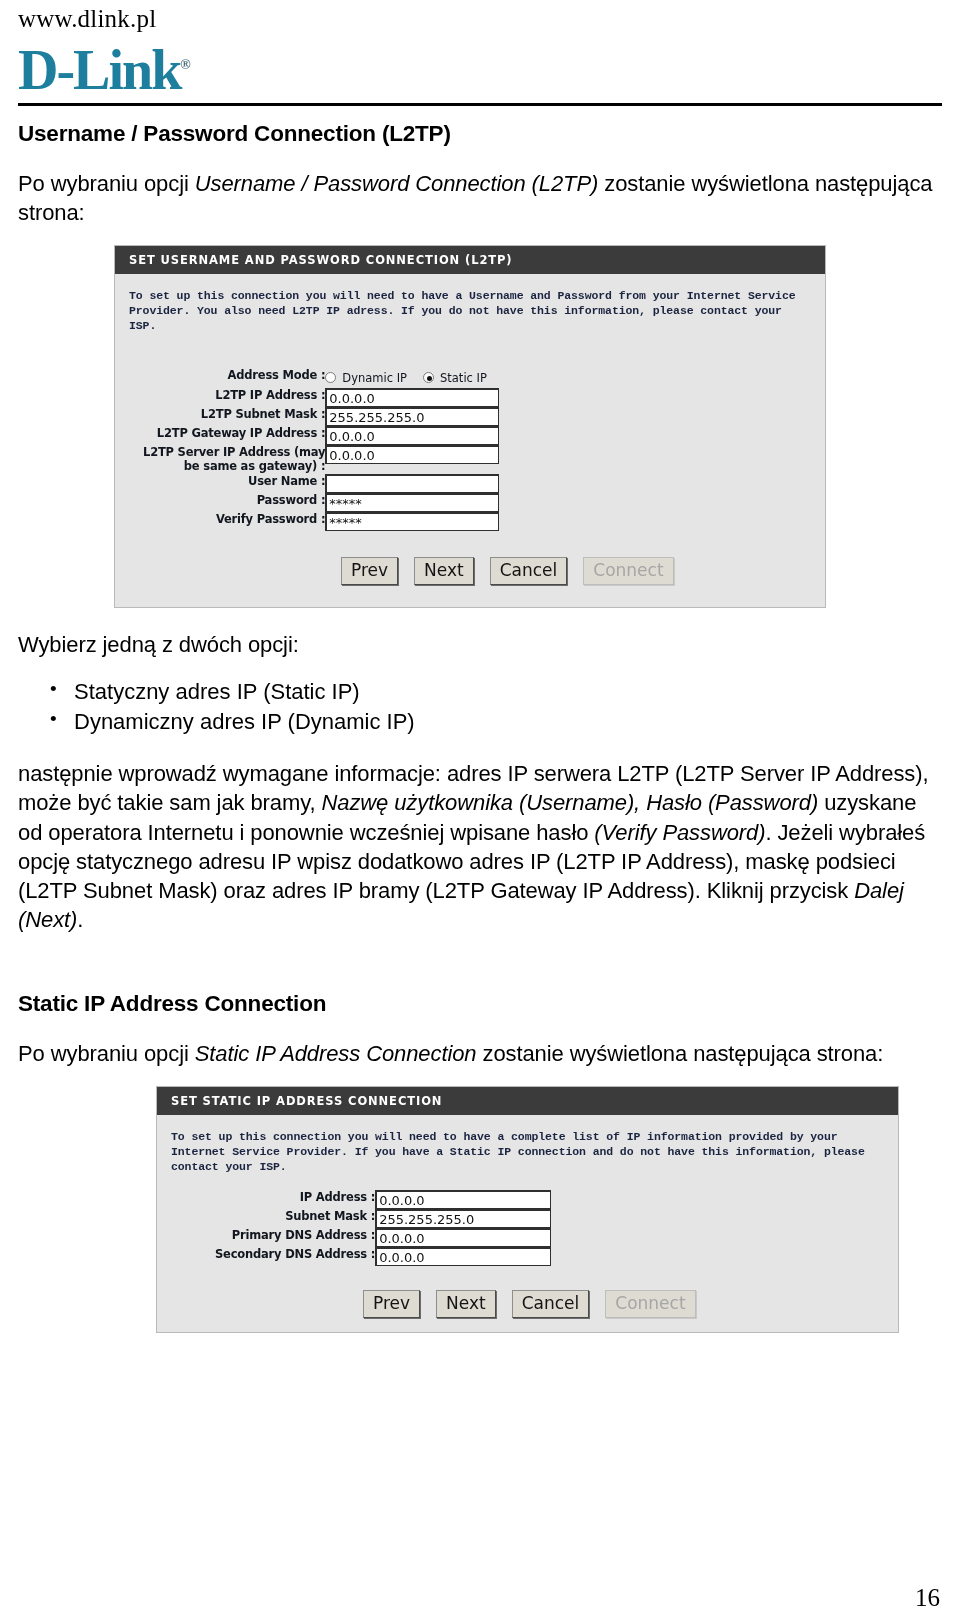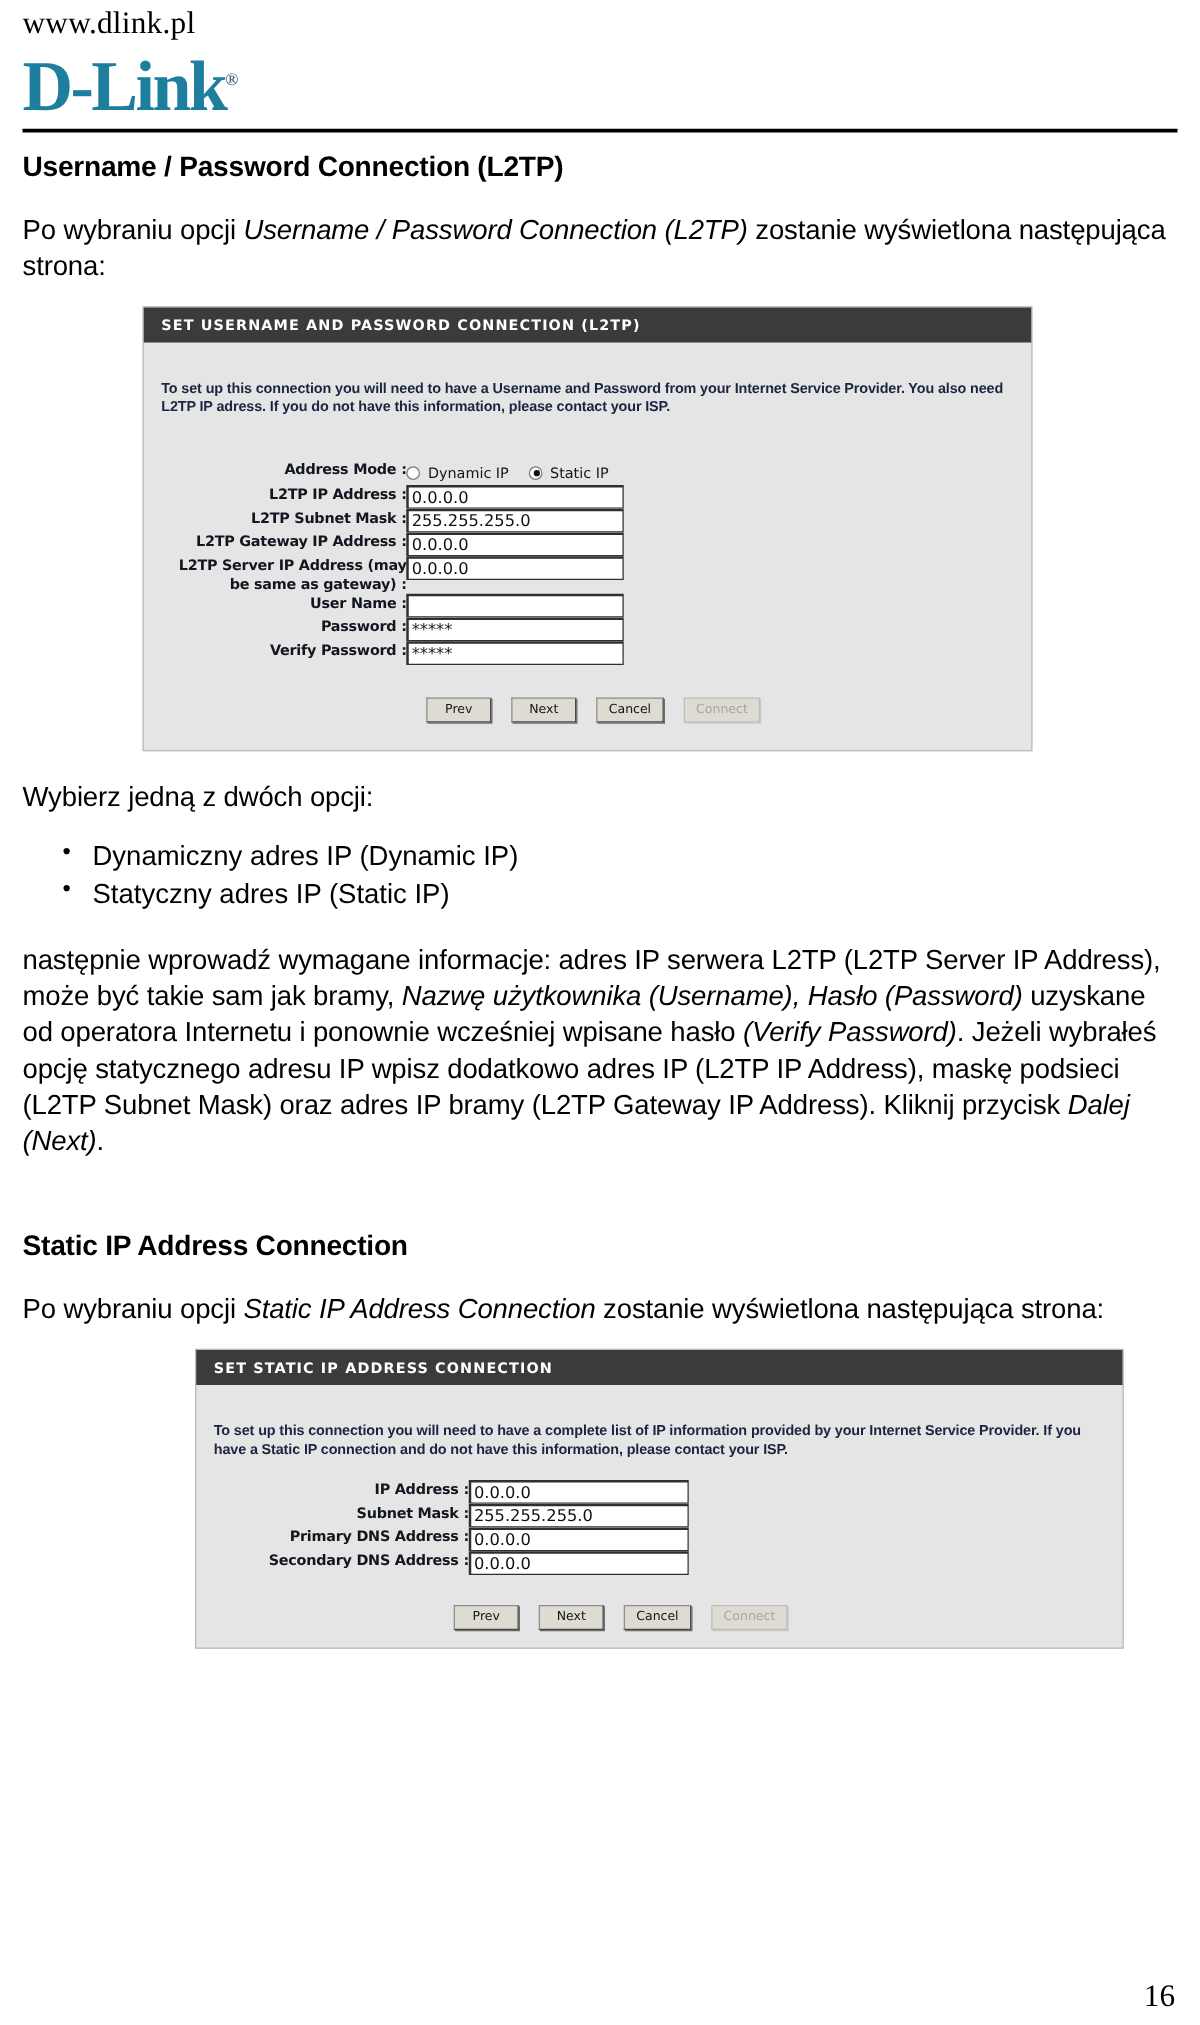"To set up this connection" .shot-desc { font-family: Liberation Sans, sans-serif -> Liberation Mono, monospace; margin: 20px 0 0 0 -> 4px 0 0 0 }
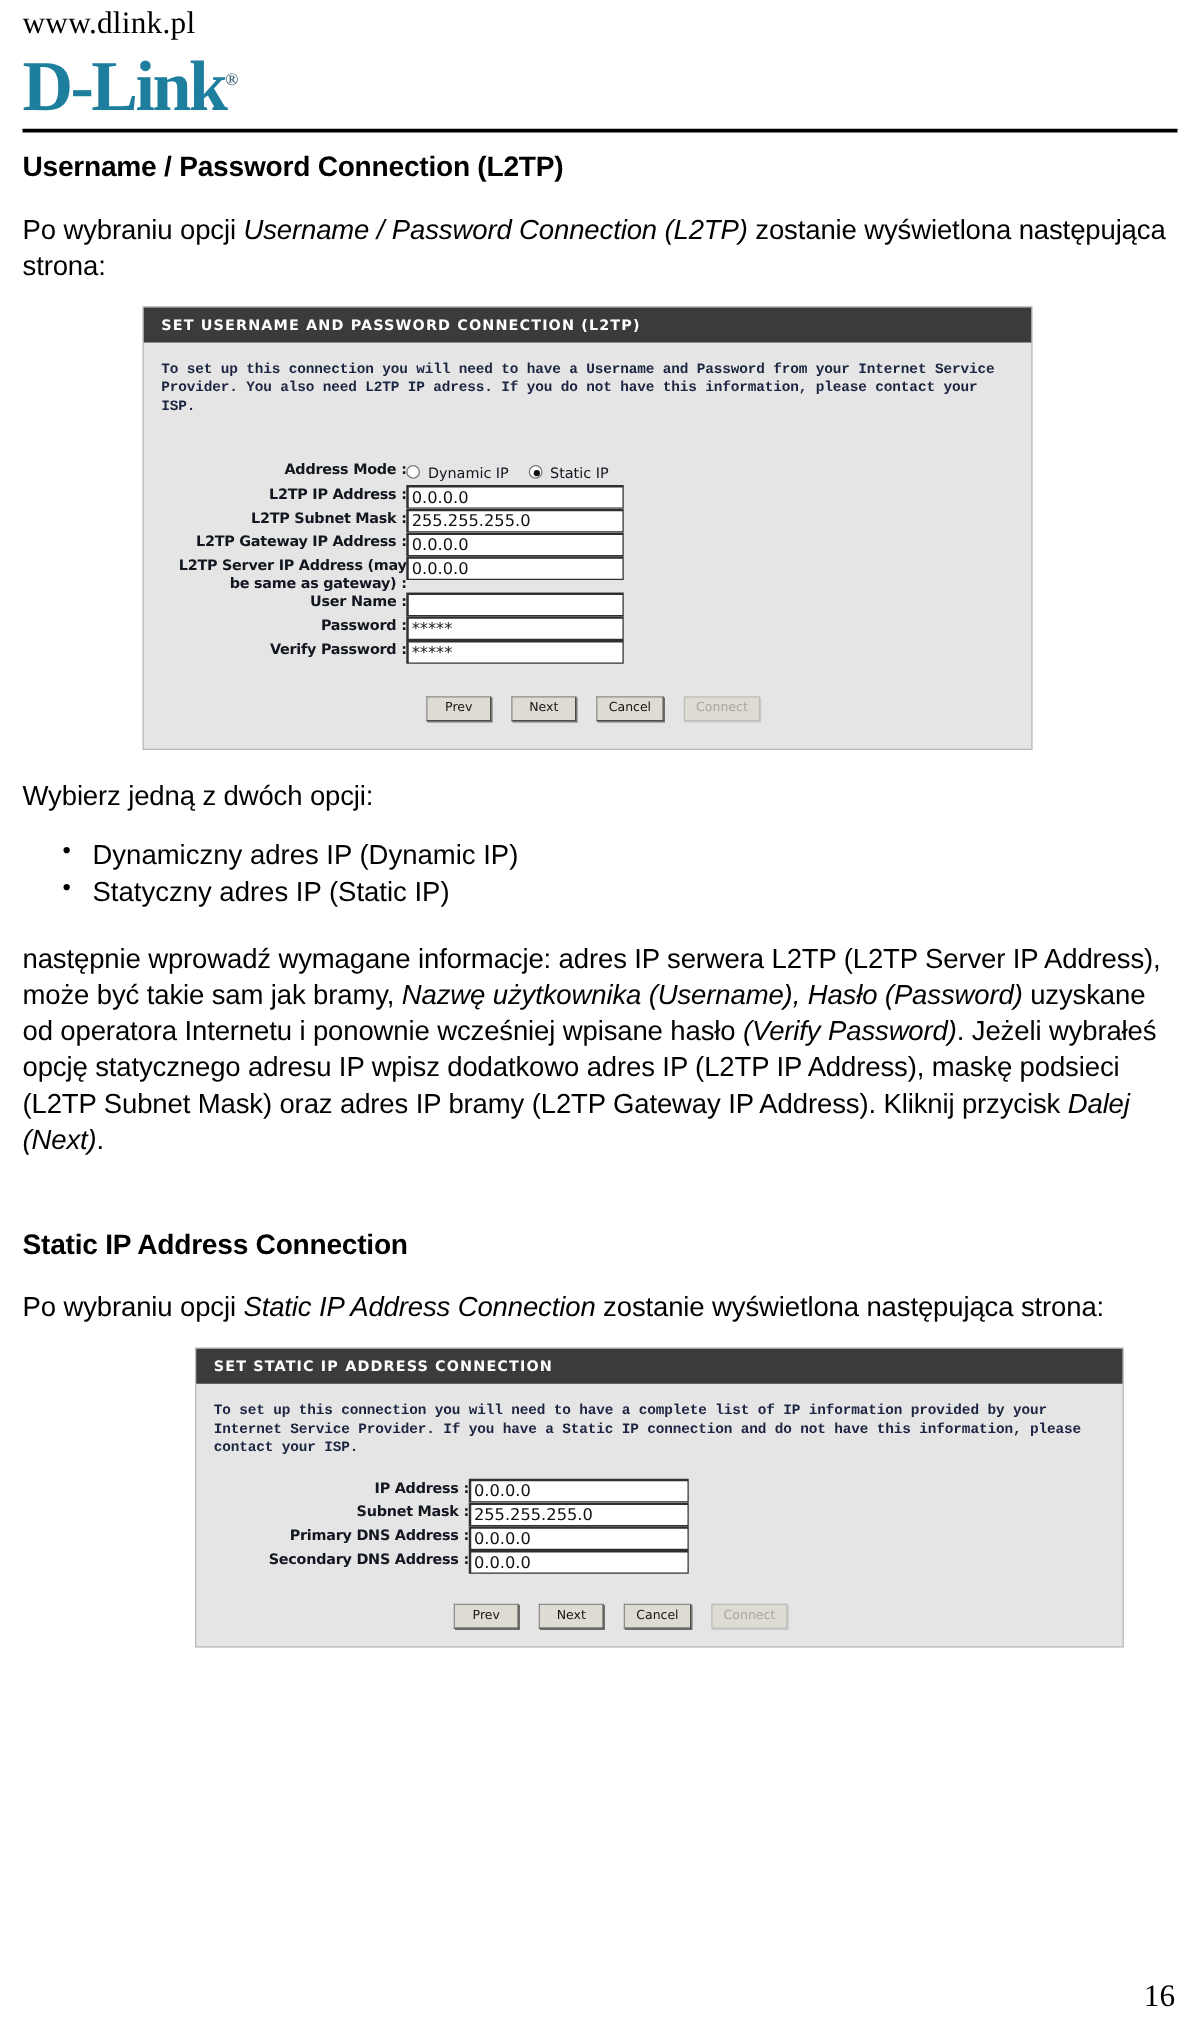"Prev" .btn { font-size: 10px -> 17px }
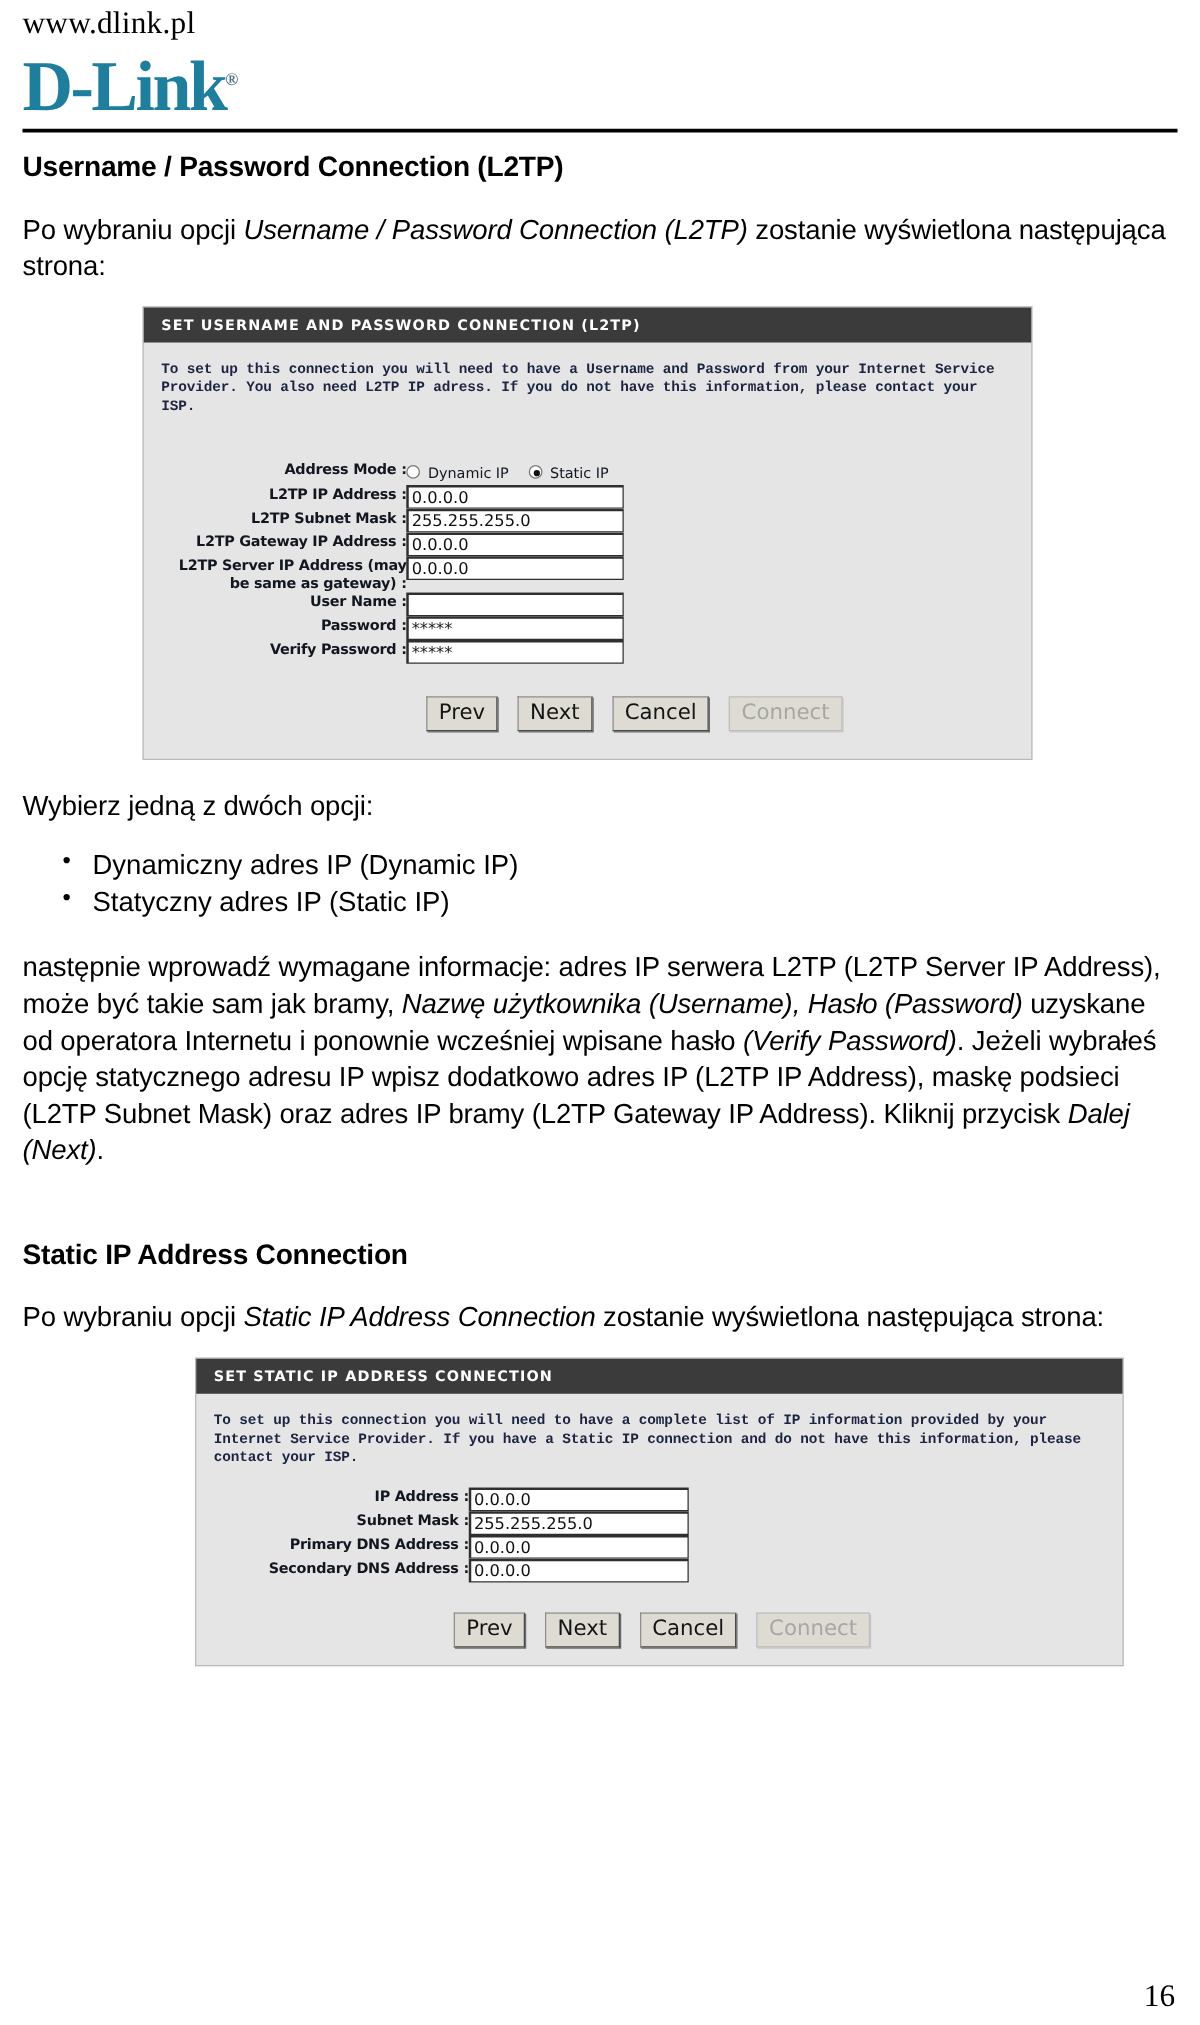"Dynamiczny adres IP (Dynamic IP)" li { order: before "Statyczny adres IP (Static IP)" -> after "Statyczny adres IP (Static IP)" }
